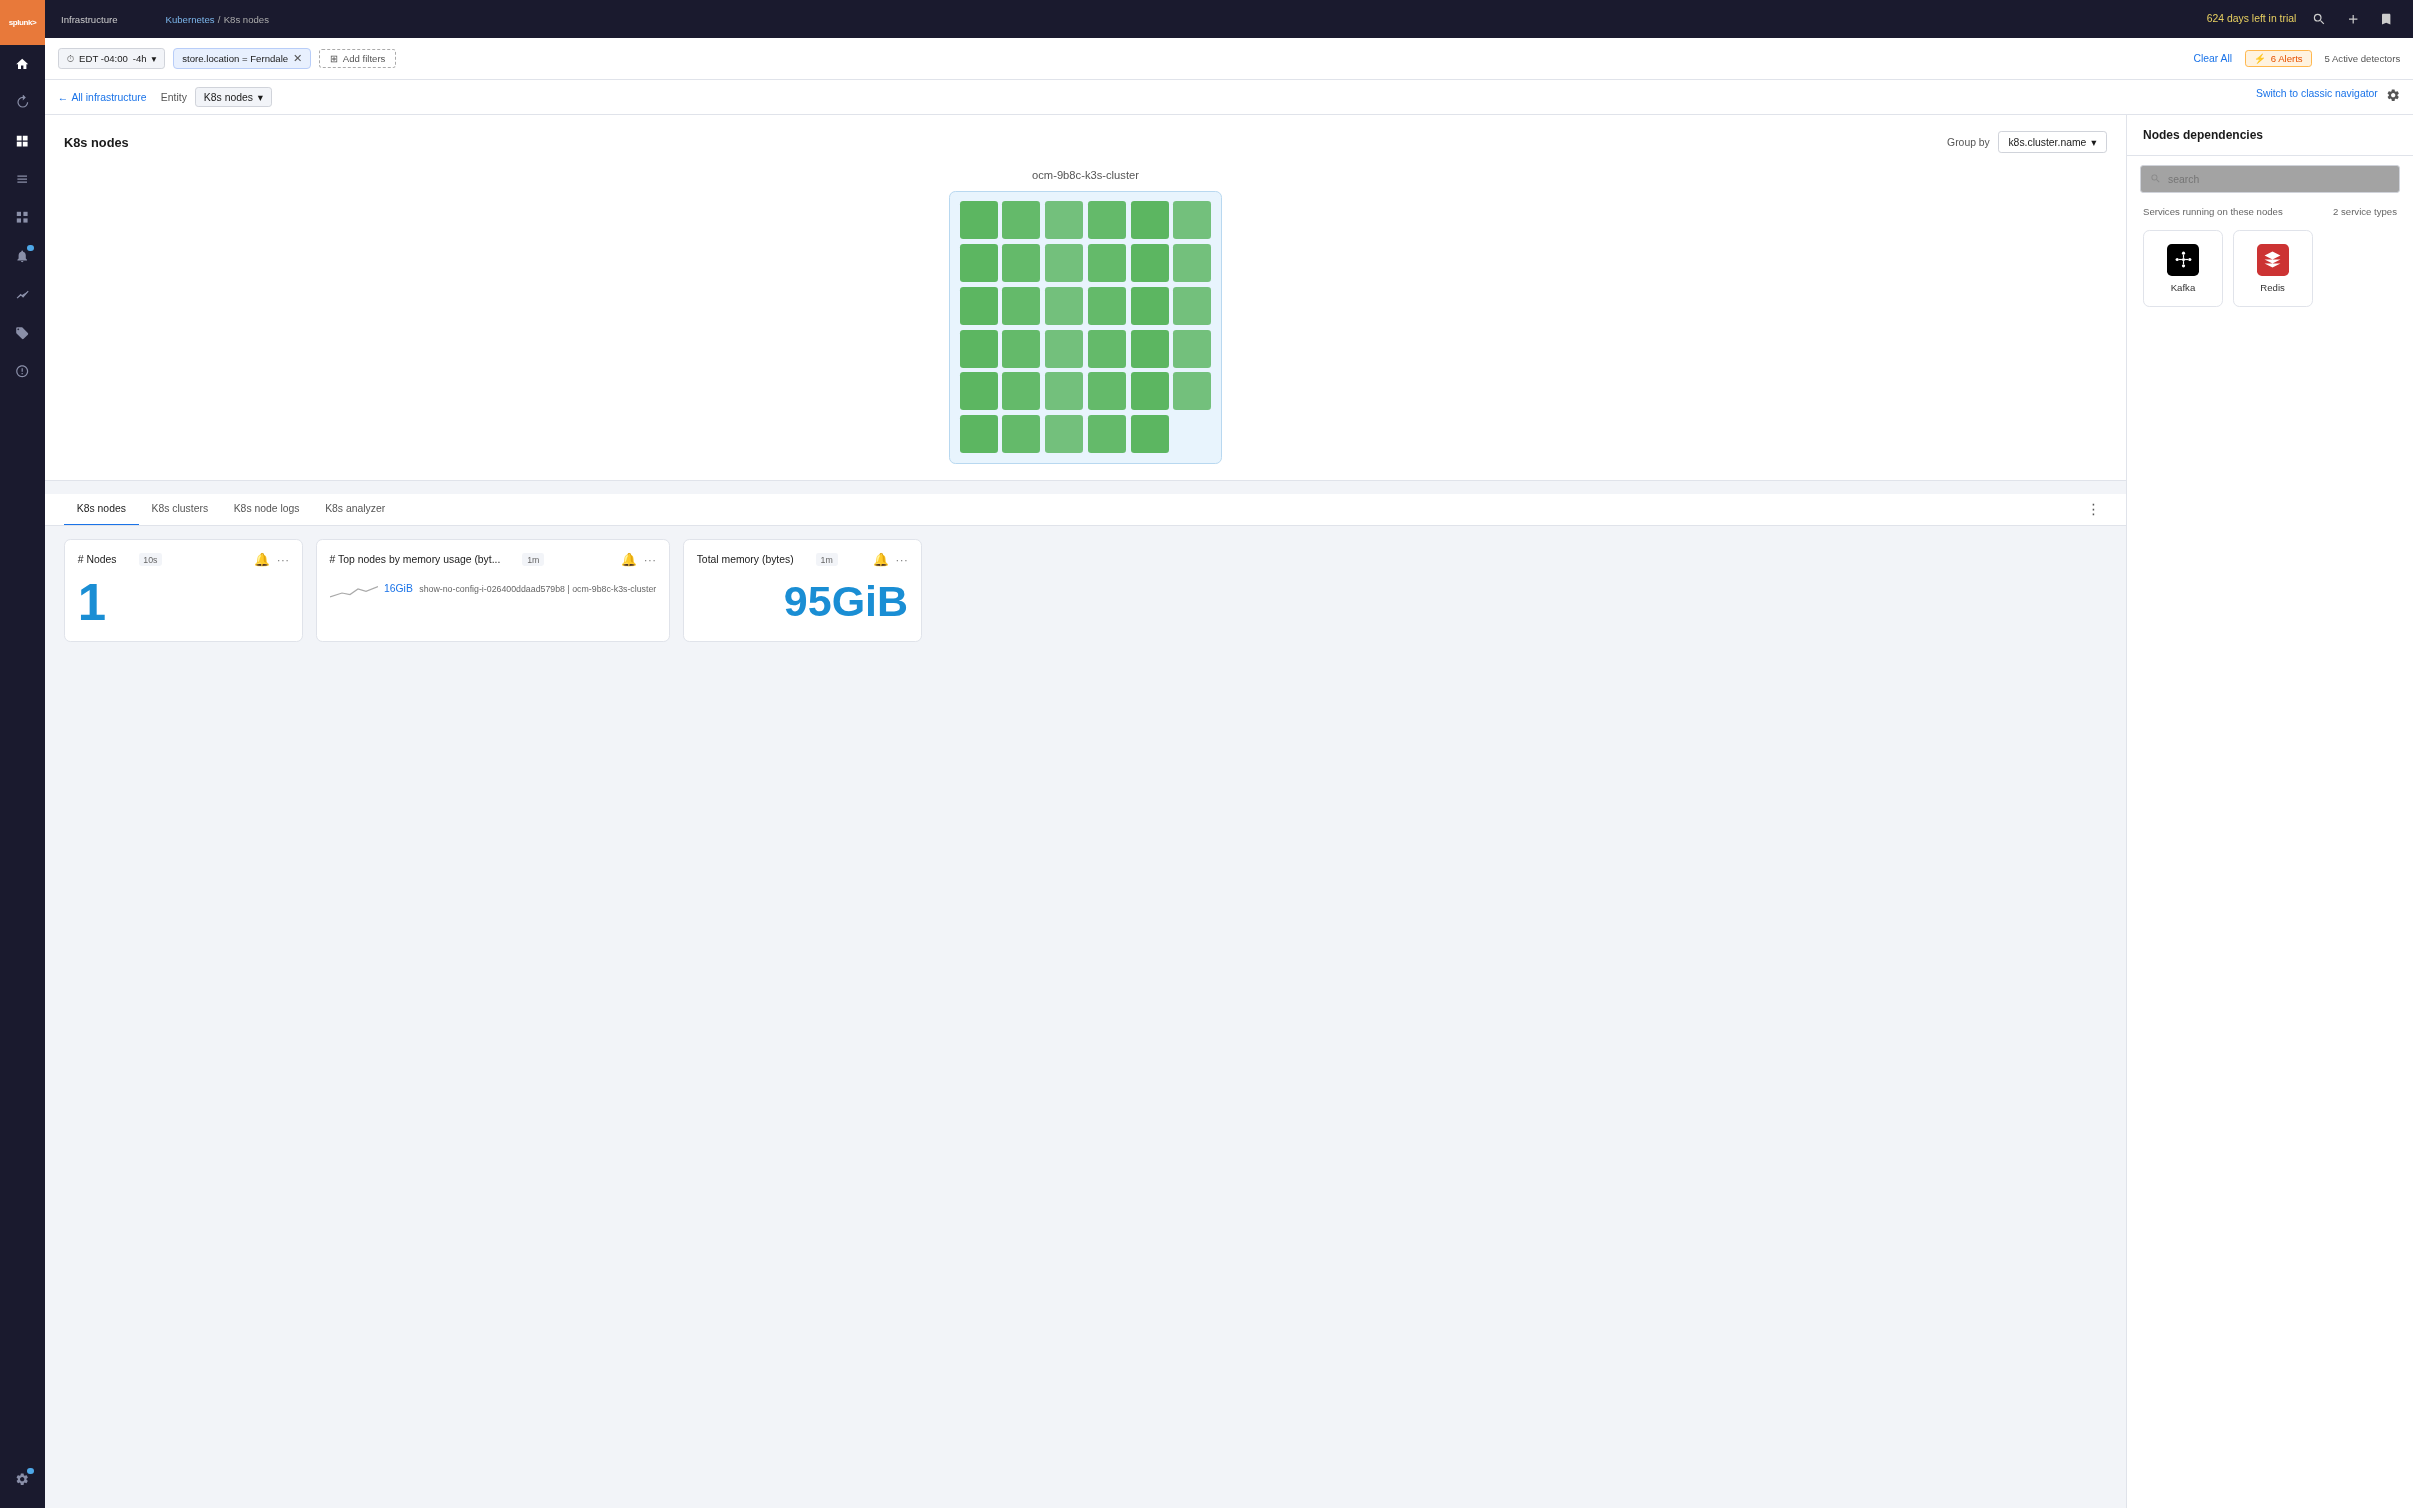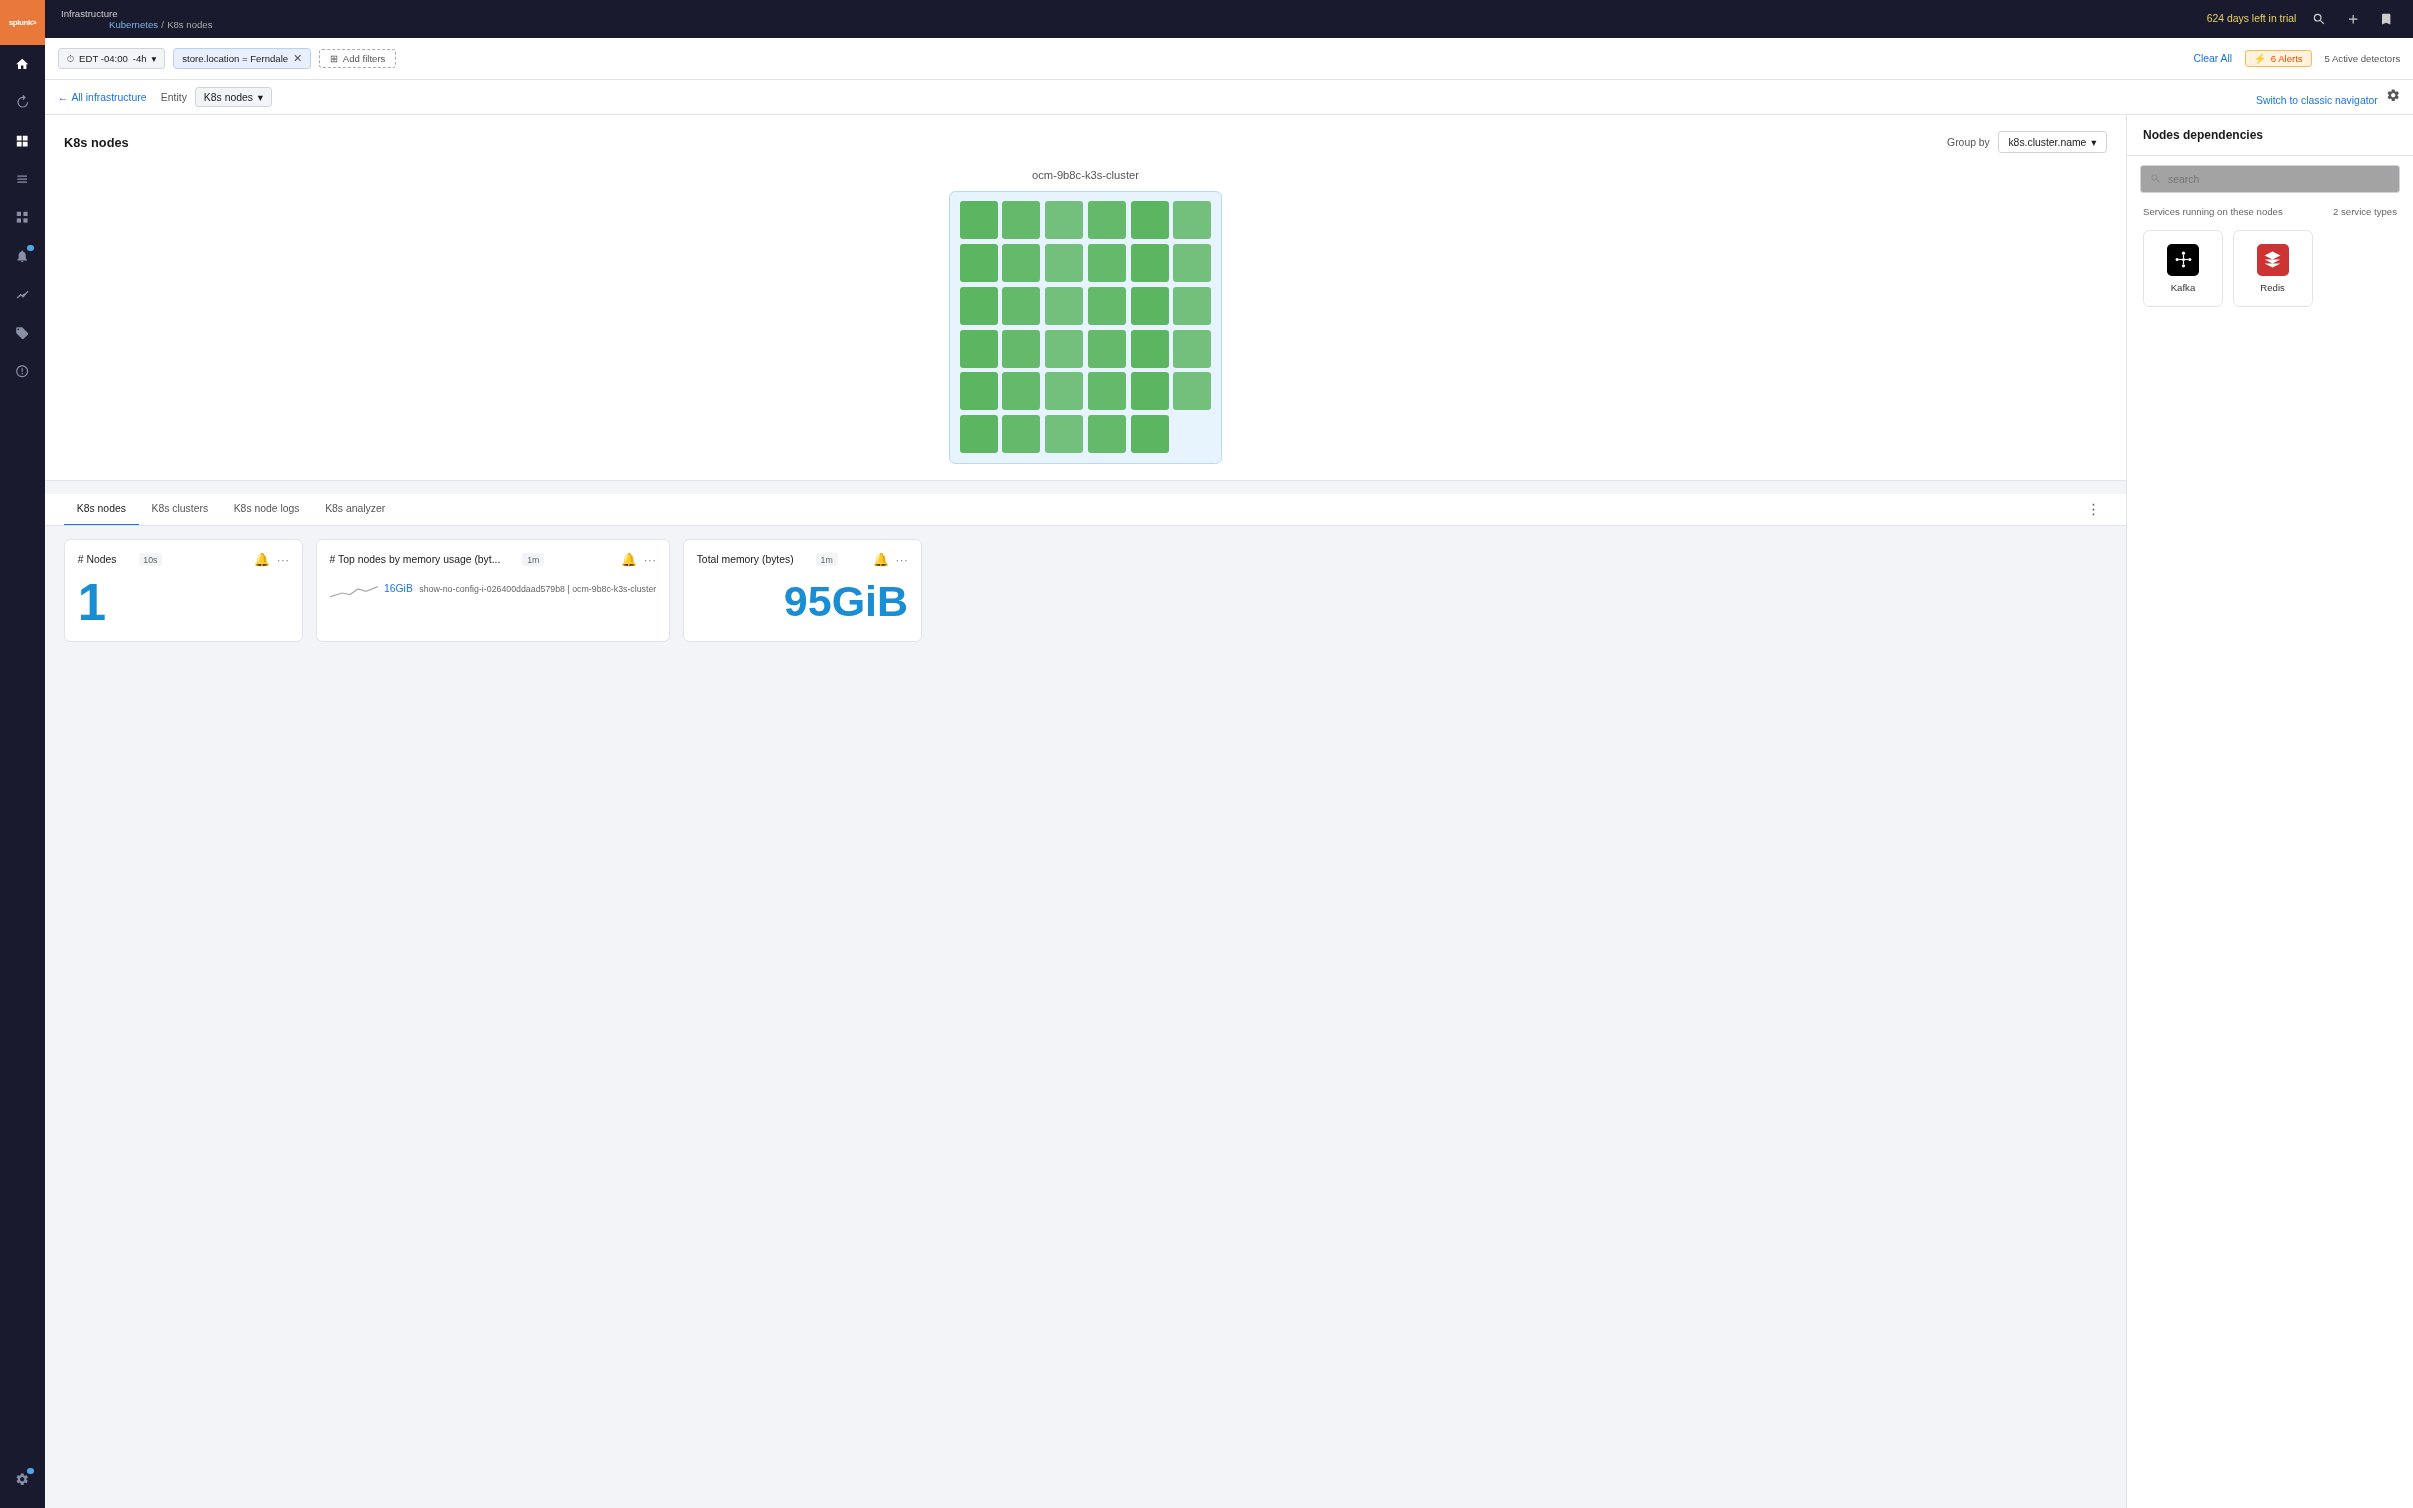"Infrastructure" .breadcrumb-area { flex-direction: column -> row }
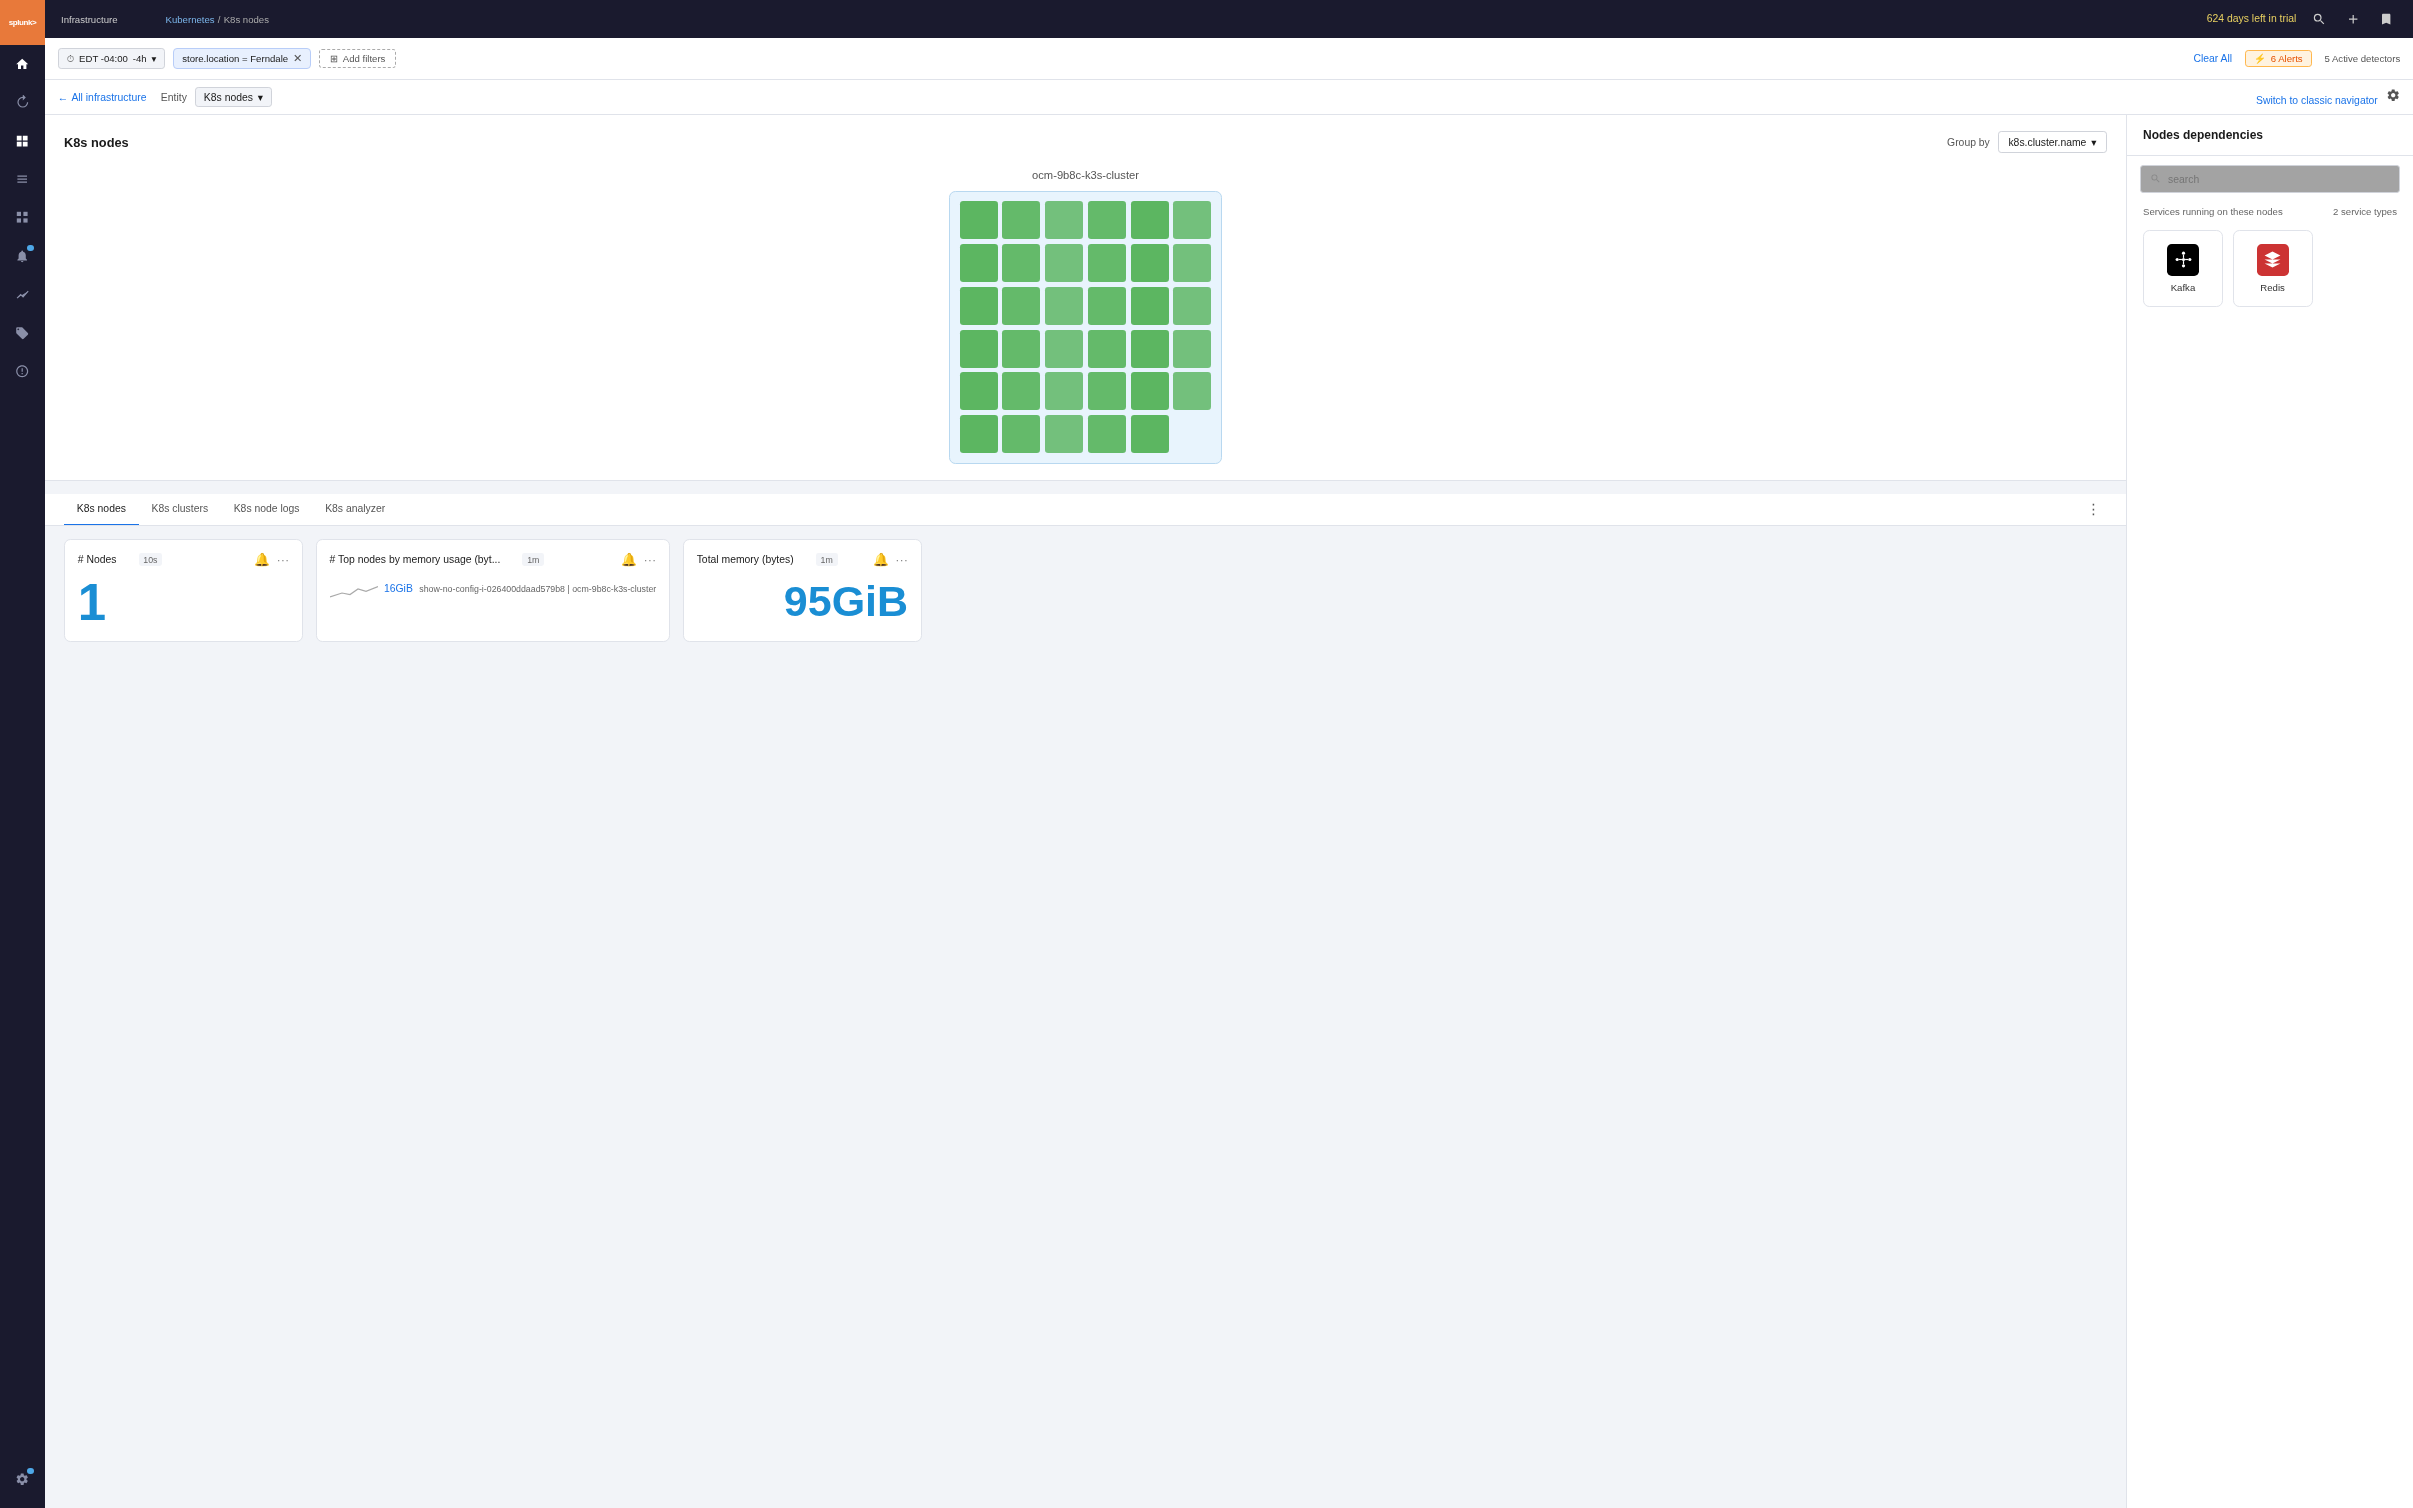"Switch to classic navigator" .nav-bar-right { align-items: flex-end -> flex-start }
